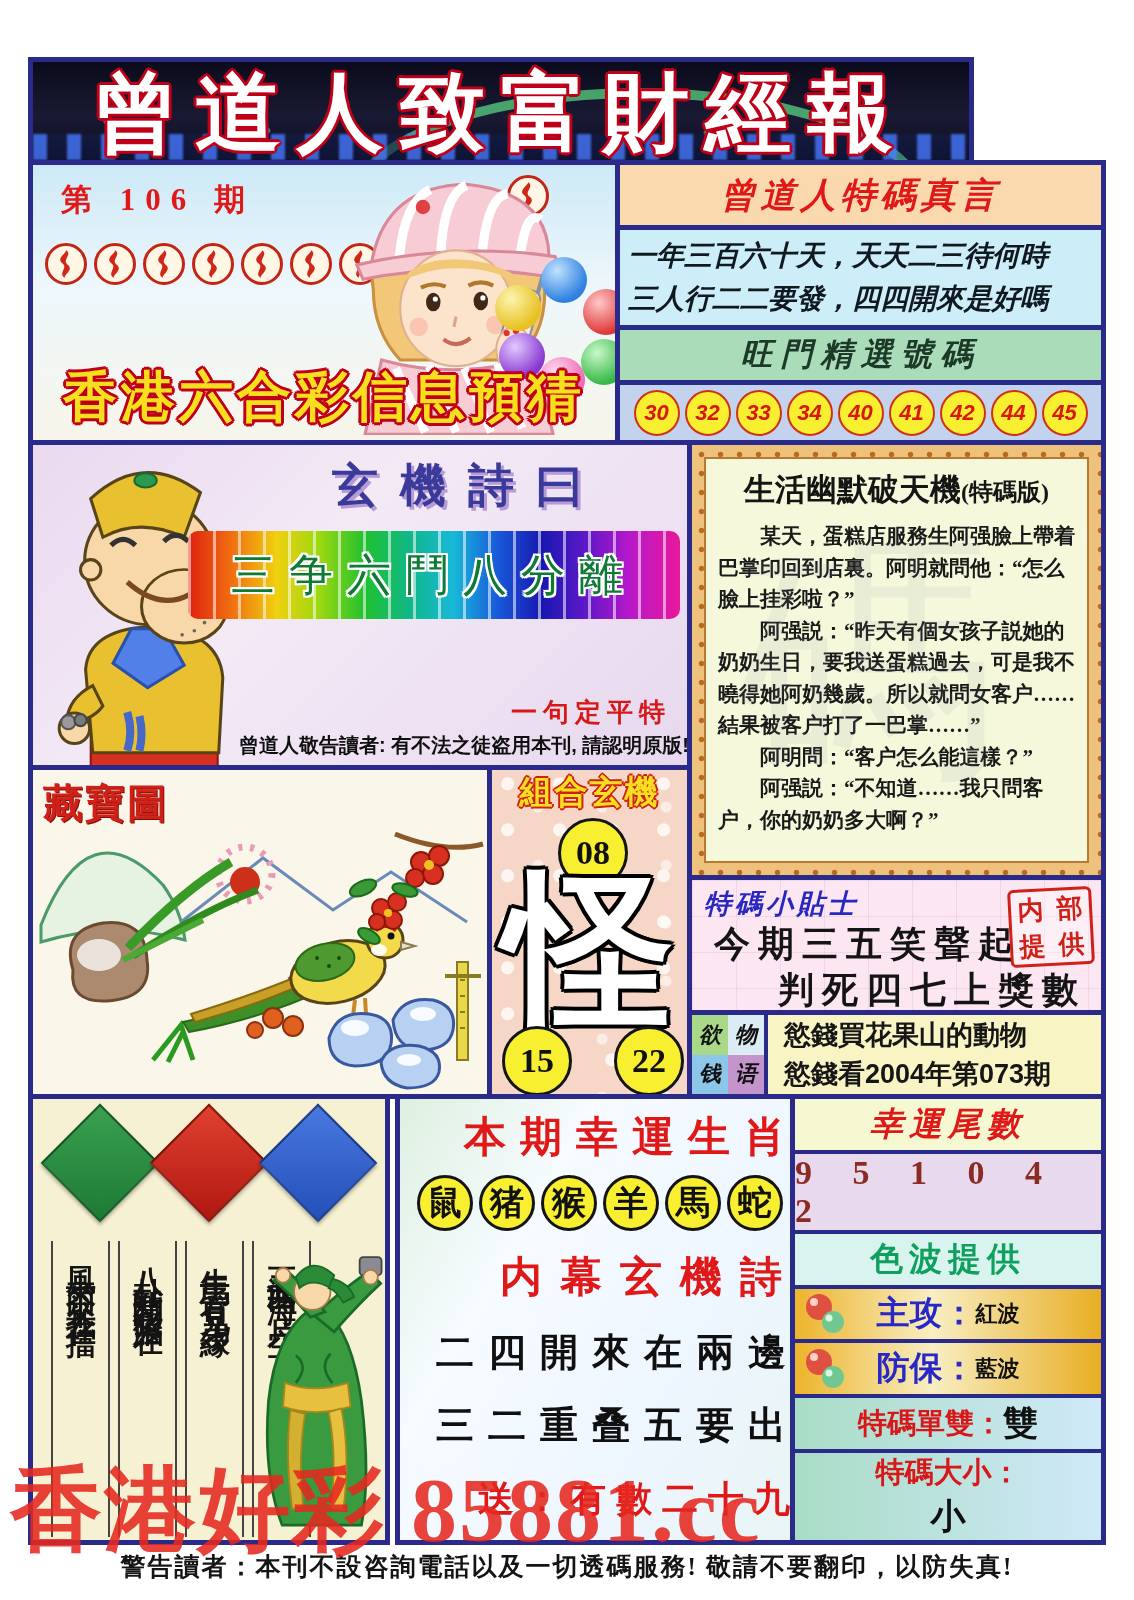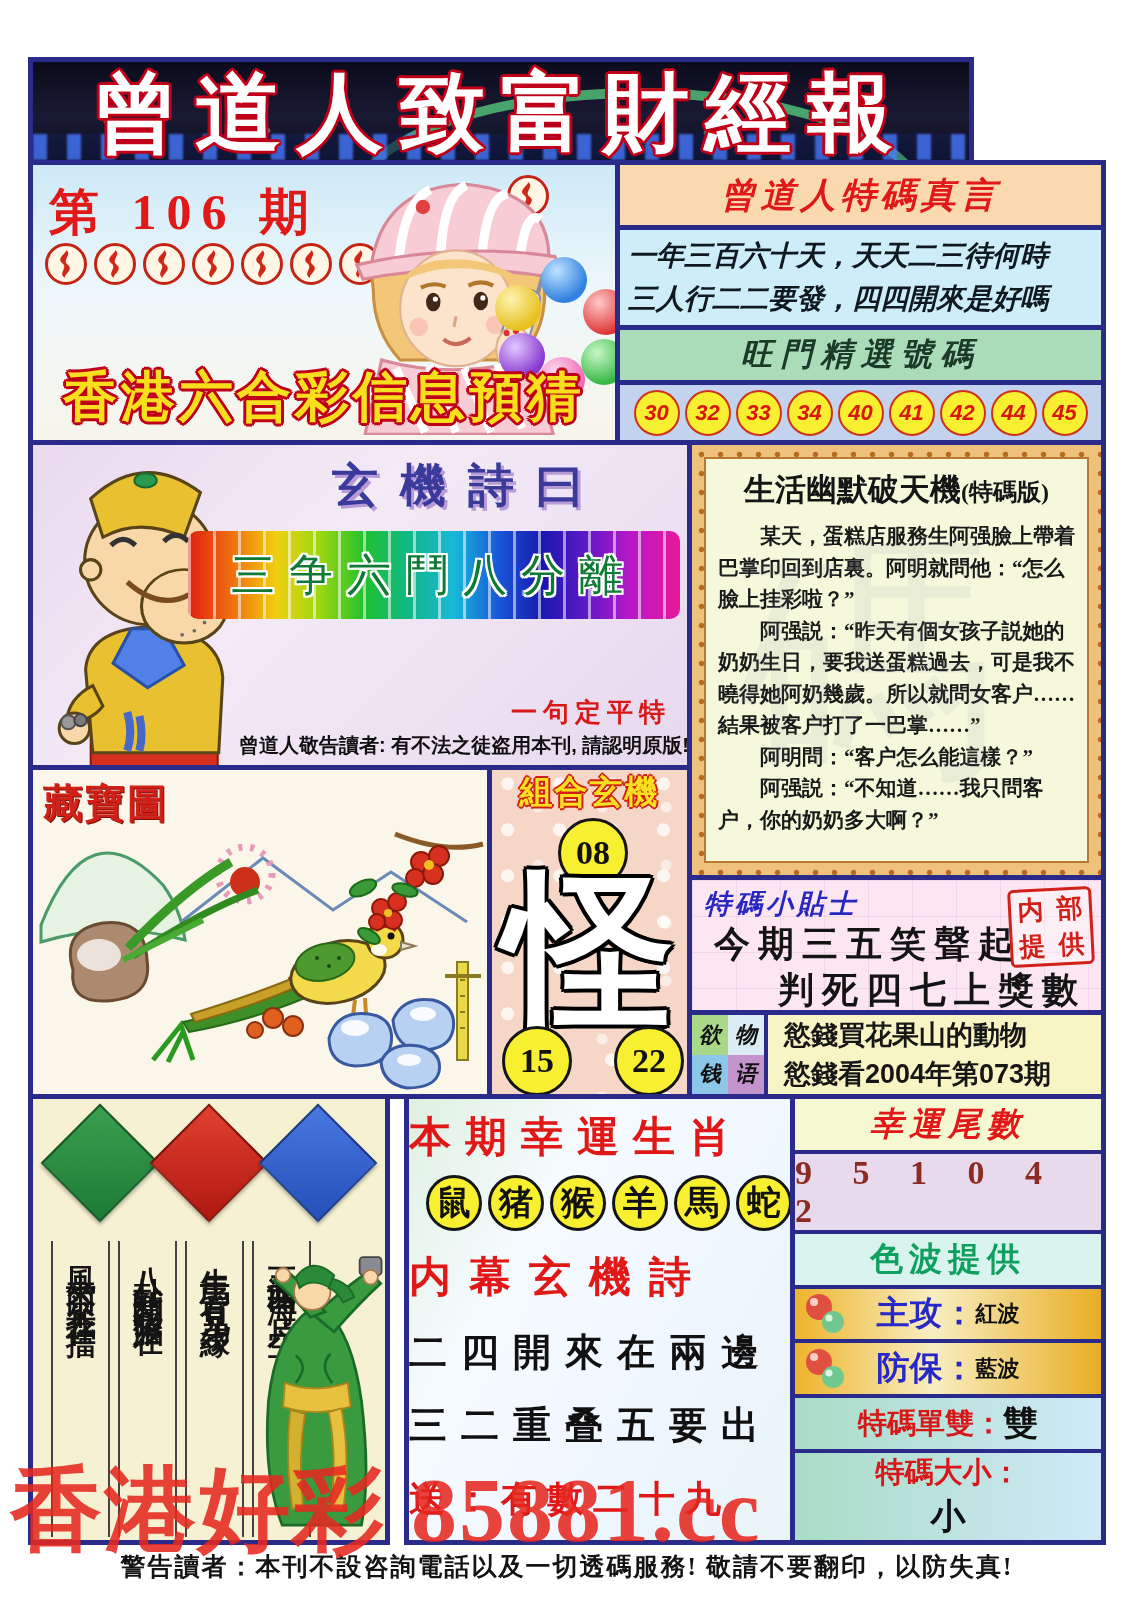"第 106 期" .issue { font-size: 50px -> 31px; left: 16px -> 28px }
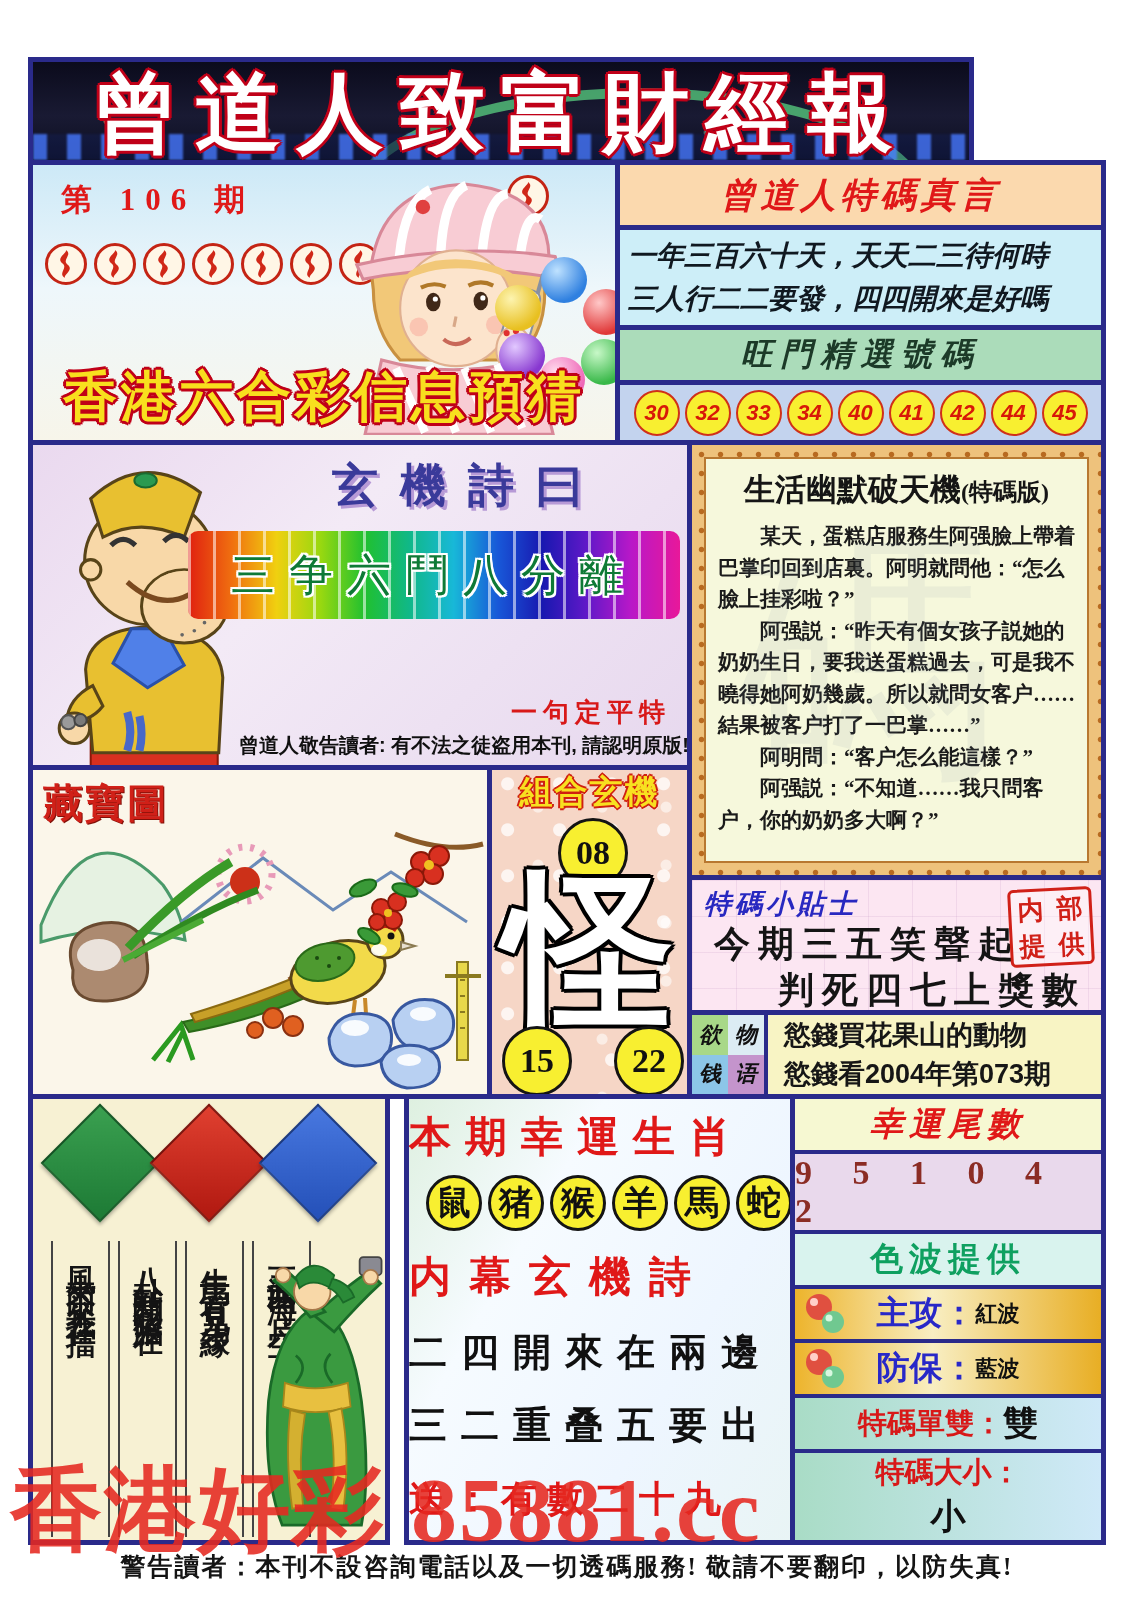"本期幸運生肖" .lucky { left: 404px -> 395px; text-align: left -> right }
